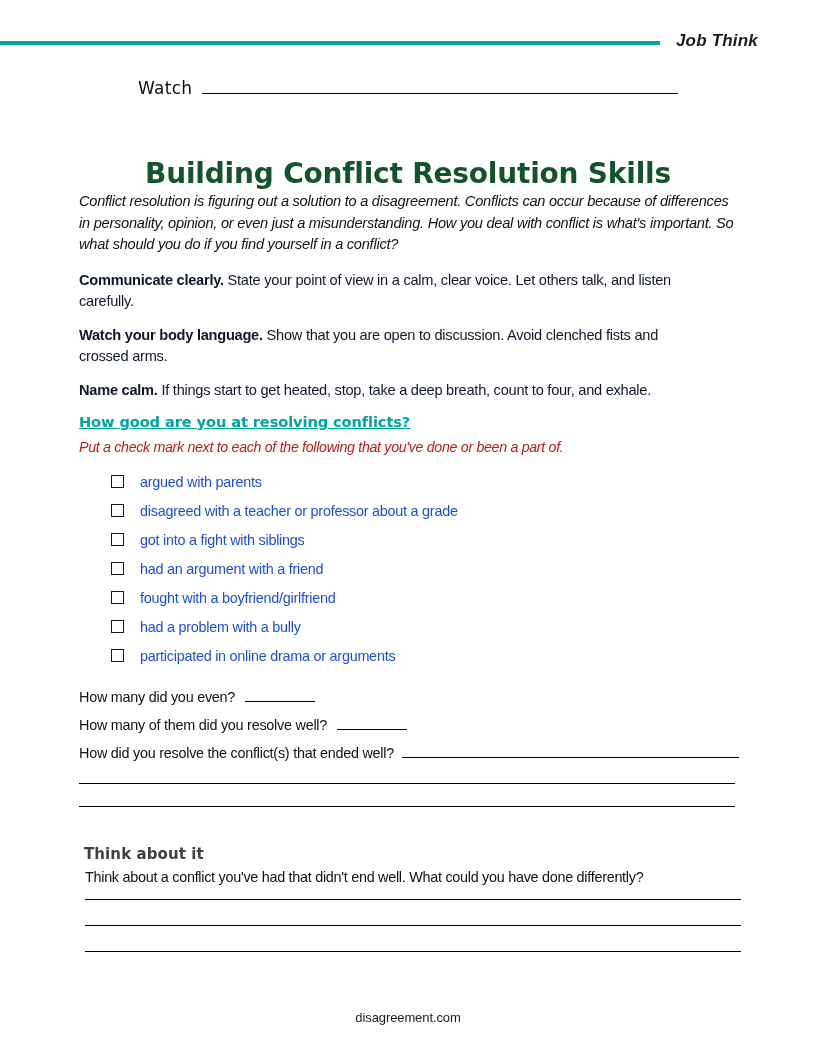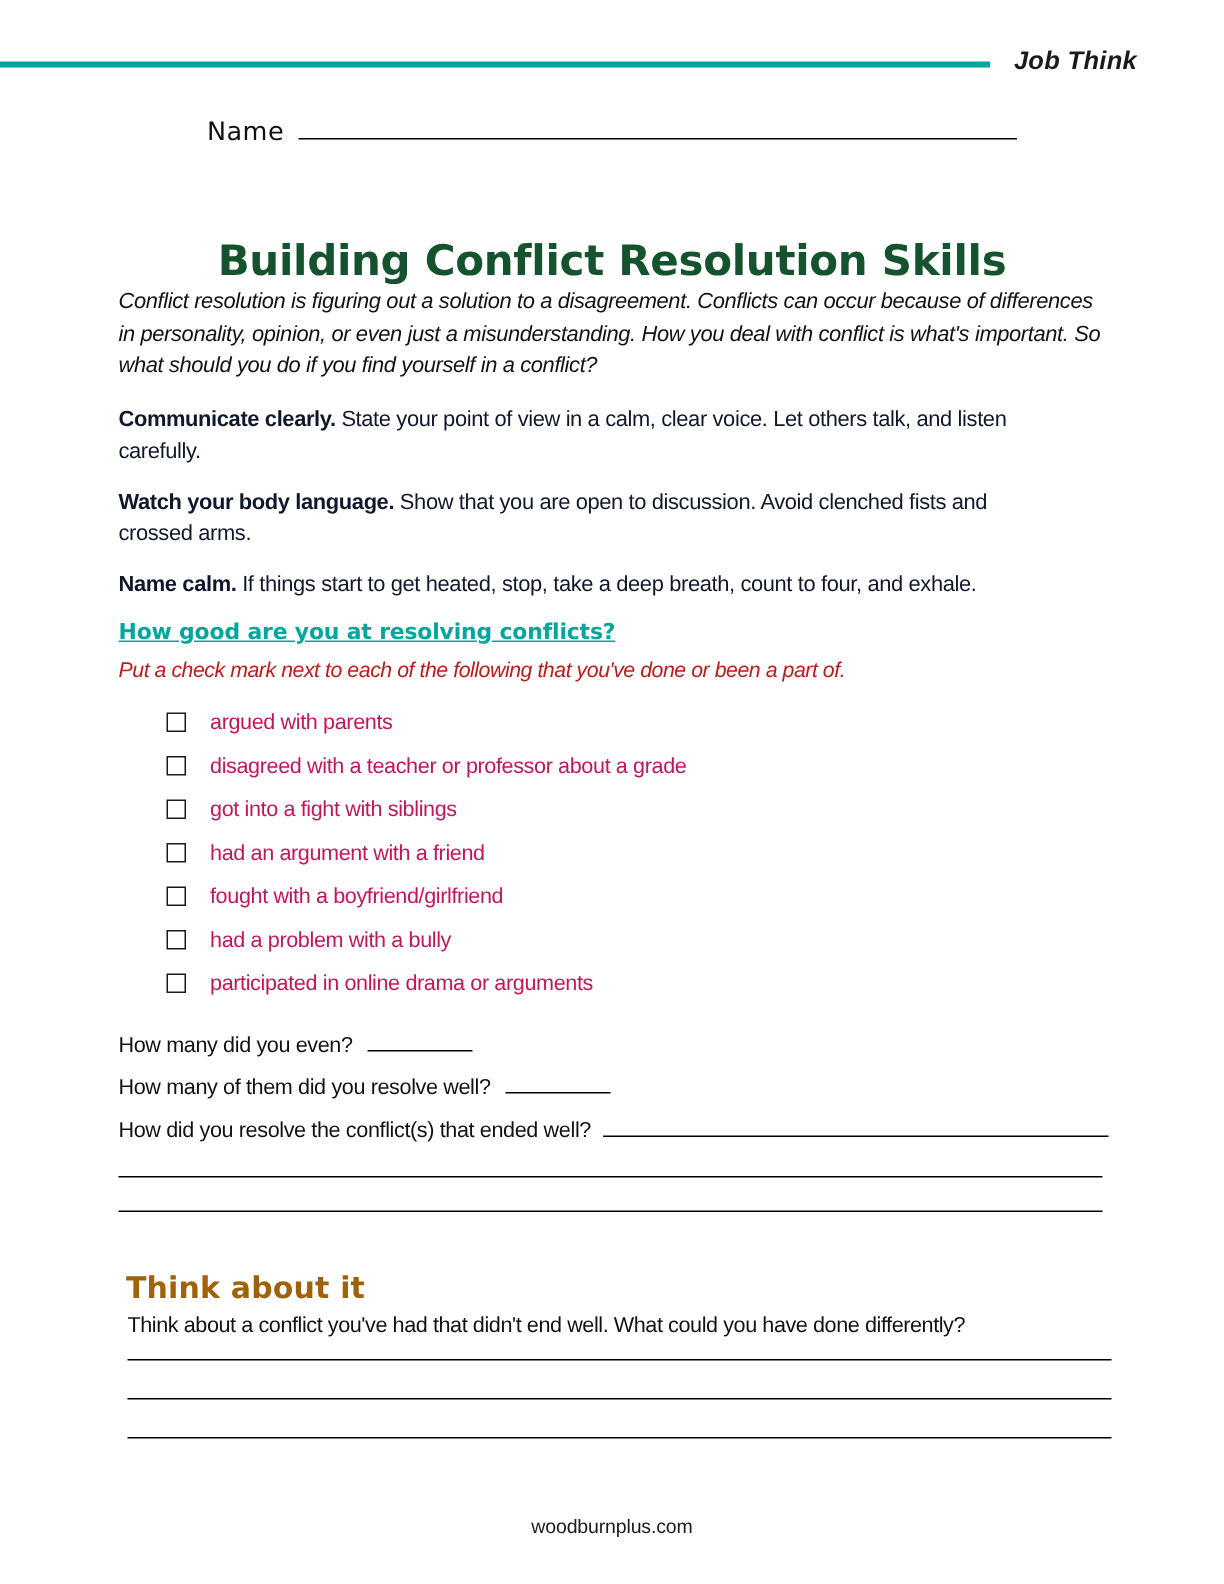"Name" span.name-label { text: Name -> Watch }
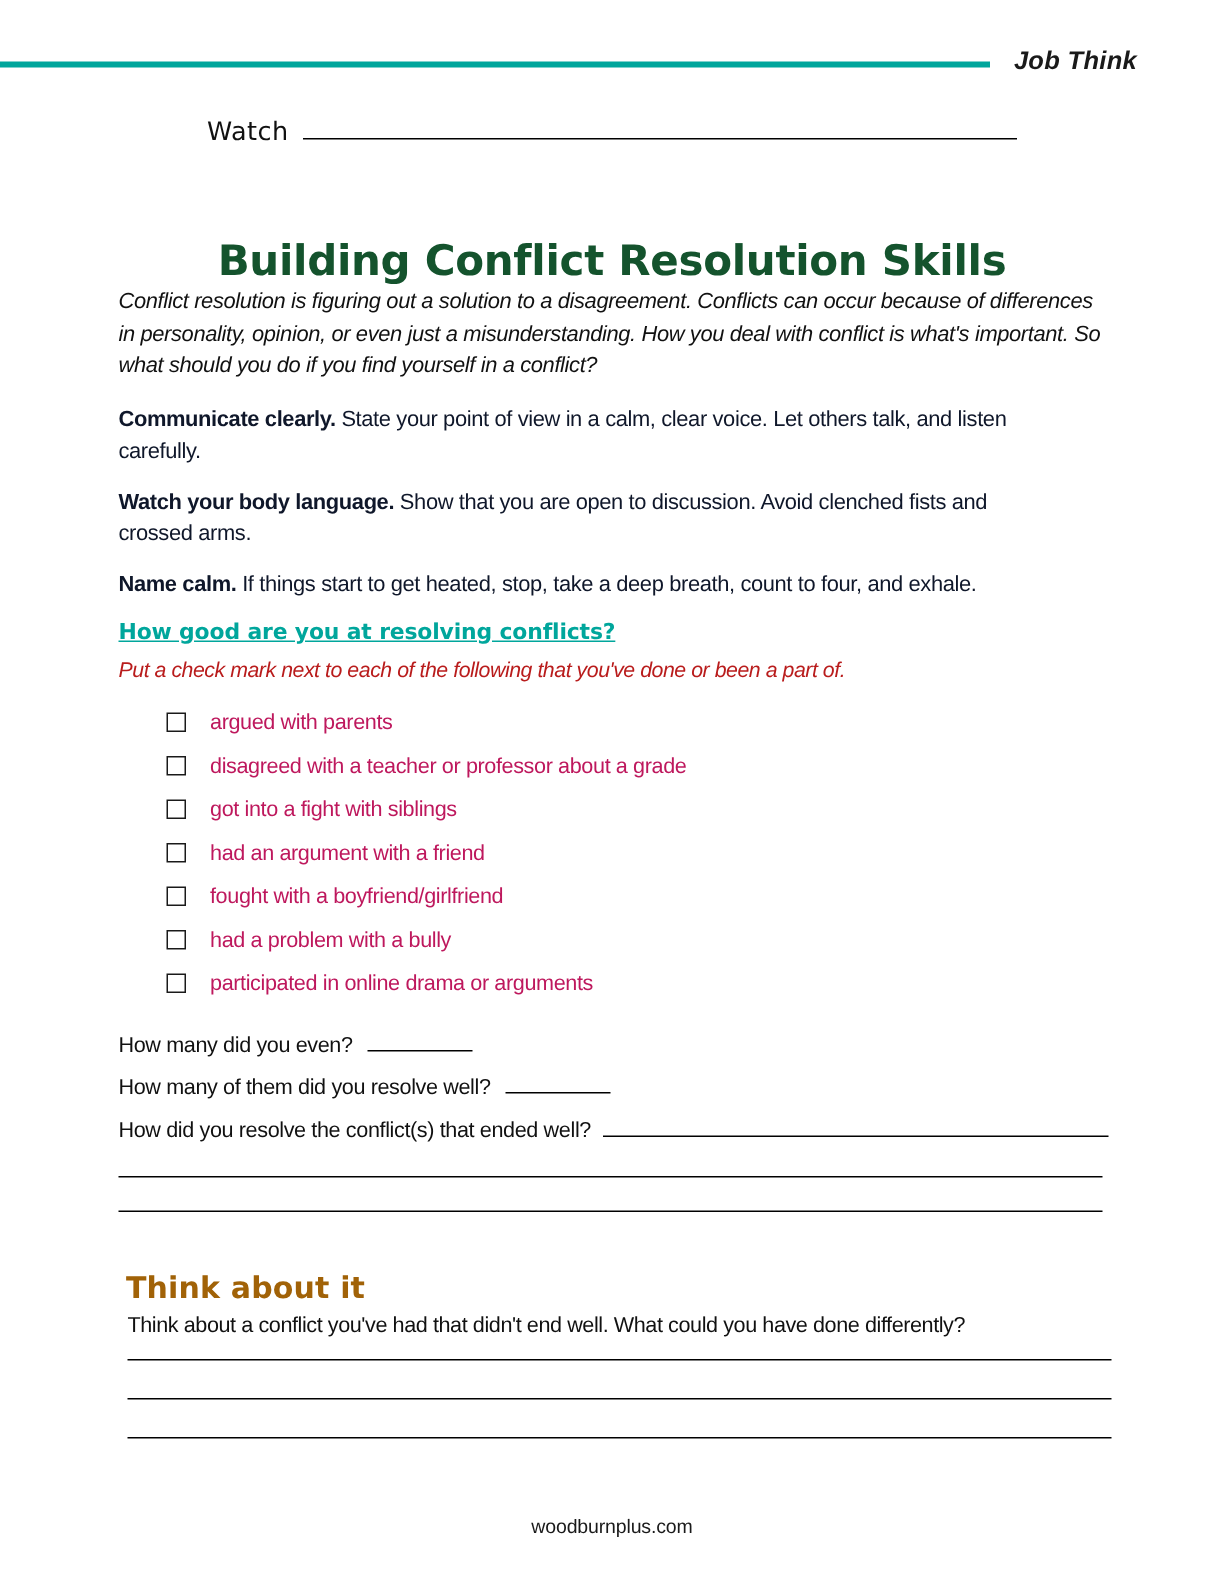"argued with parents" .check-label { color: #be185d -> #1d4ed8 }
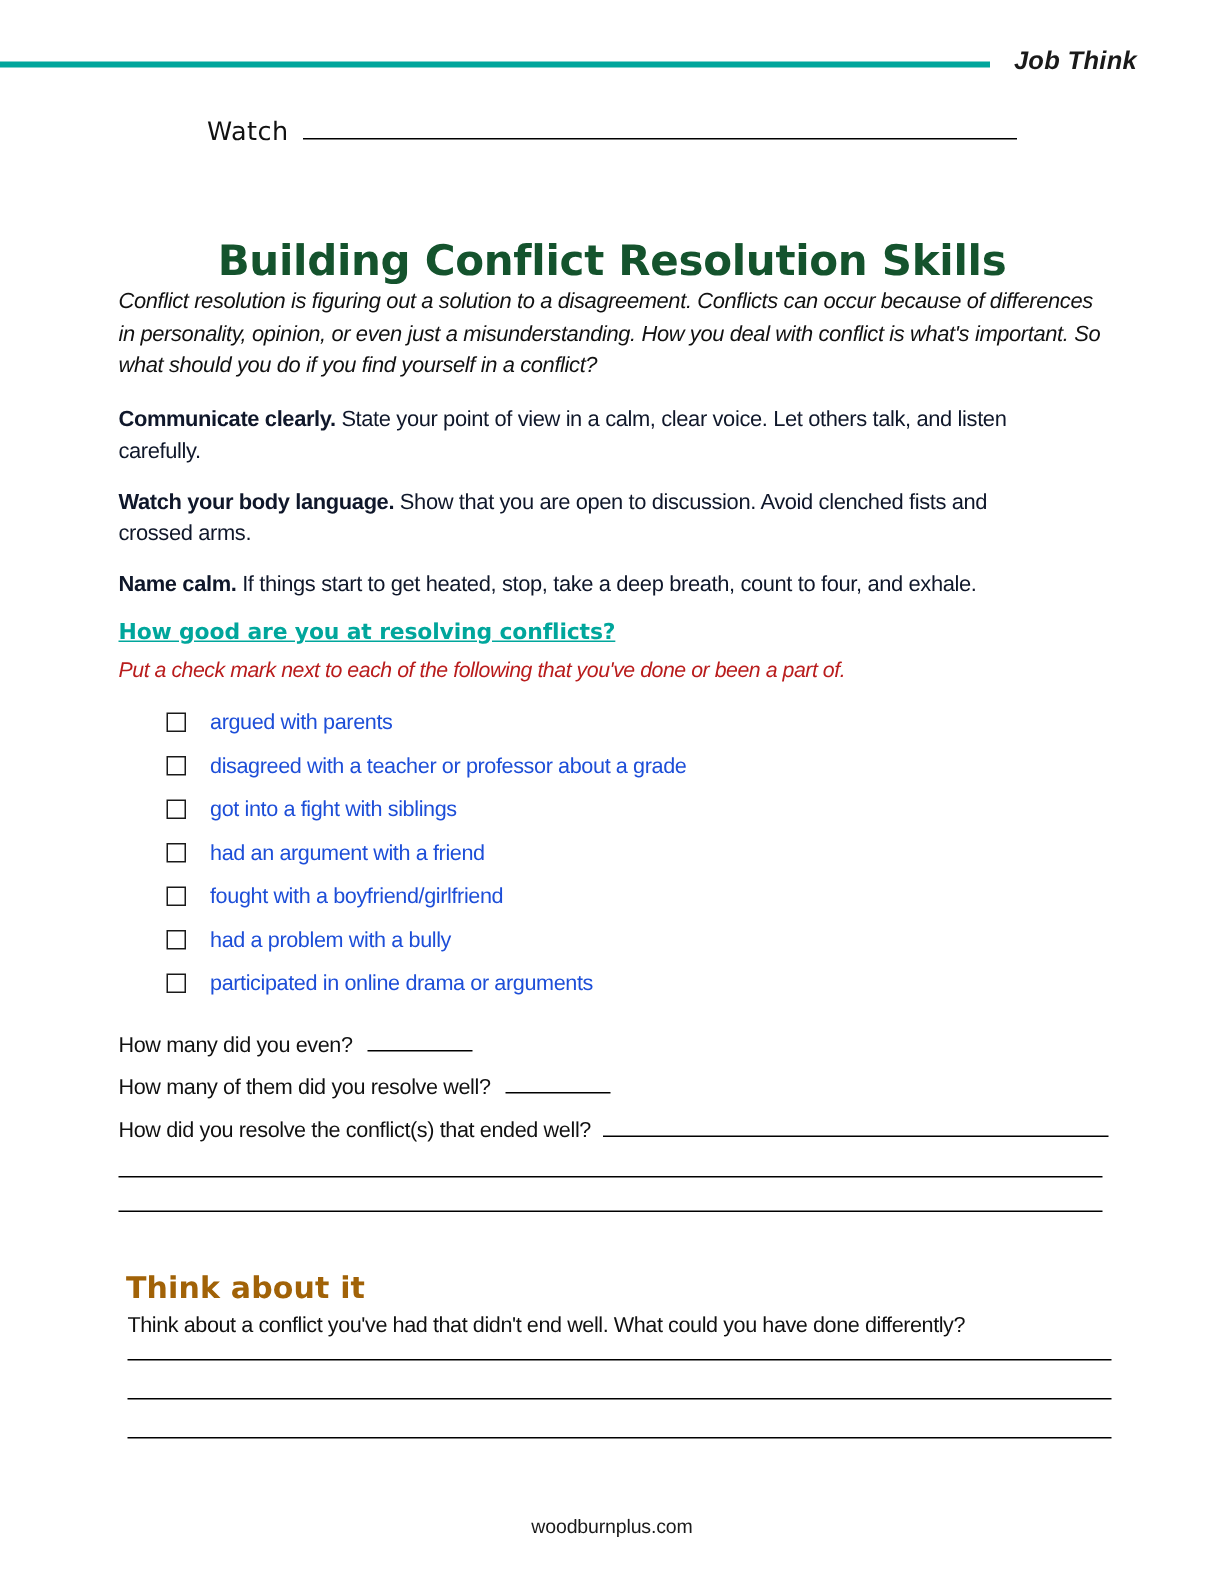"Think about it" .think-head { color: #a16207 -> #404040; font-size: 20px -> 15px }
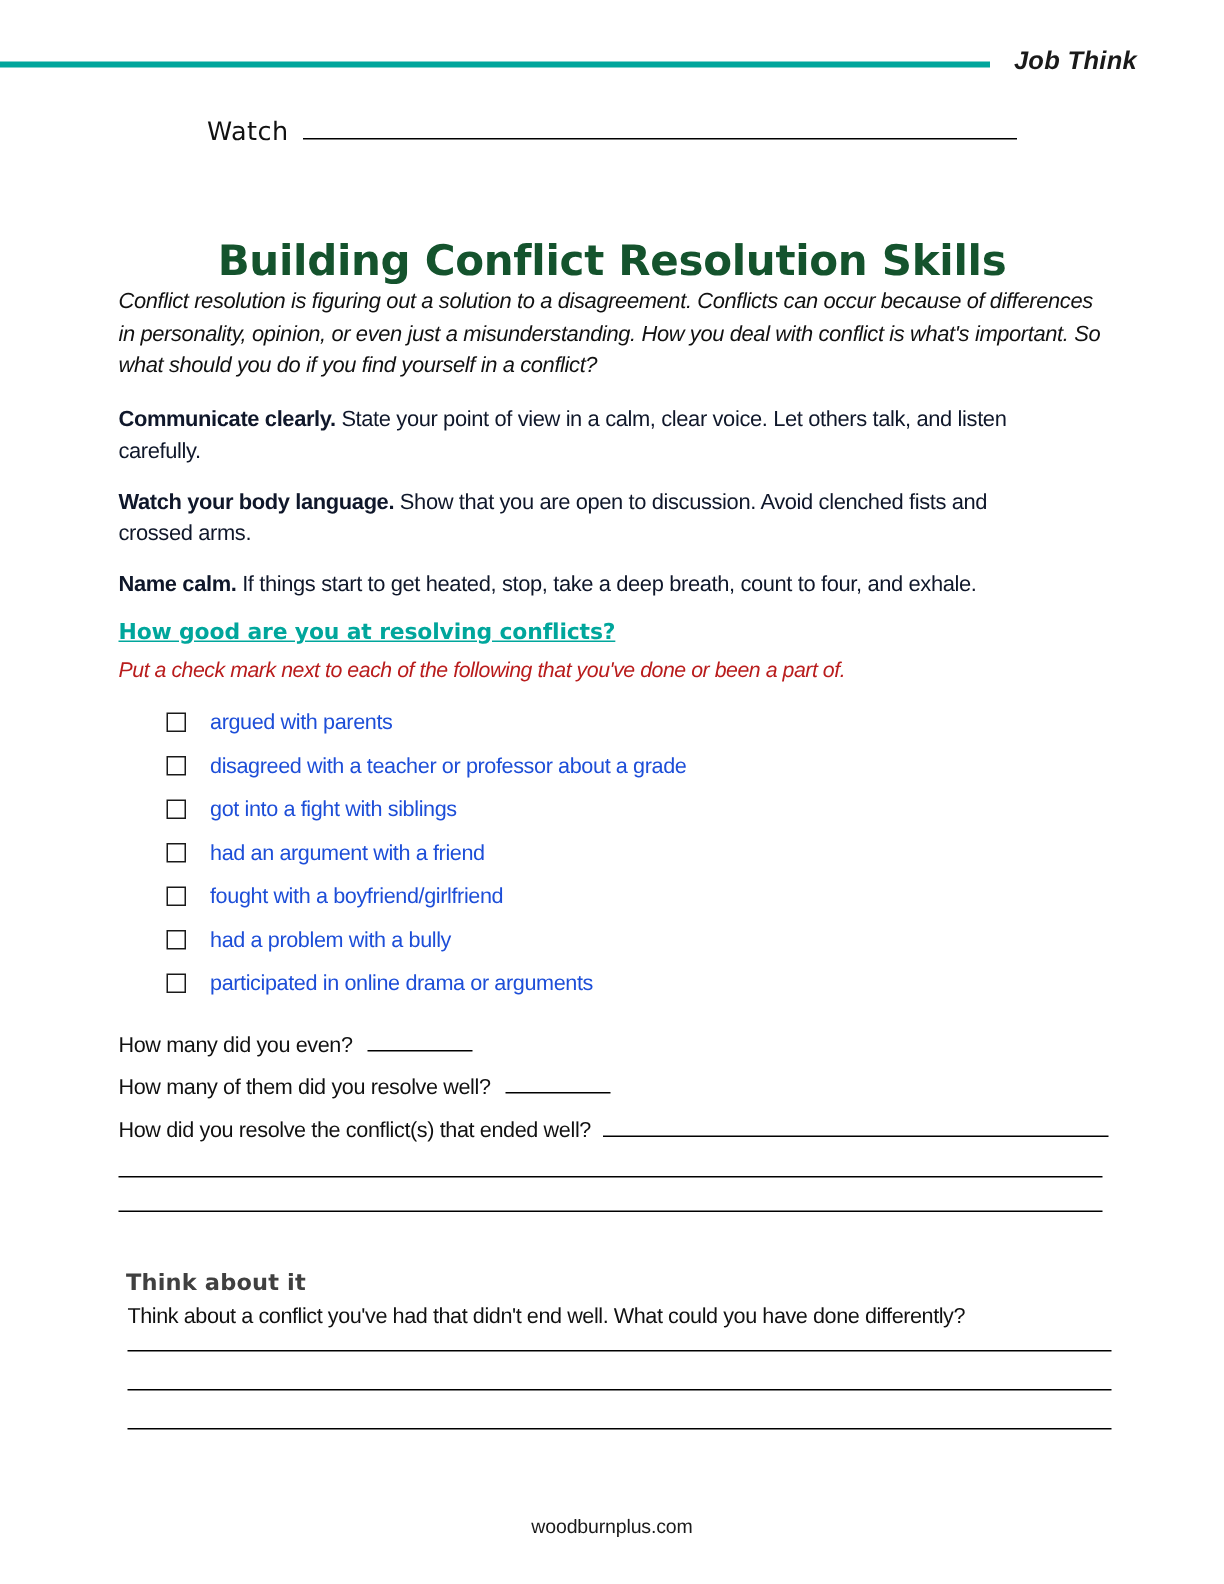"woodburnplus.com" div.footer { text: woodburnplus.com -> disagreement.com }
